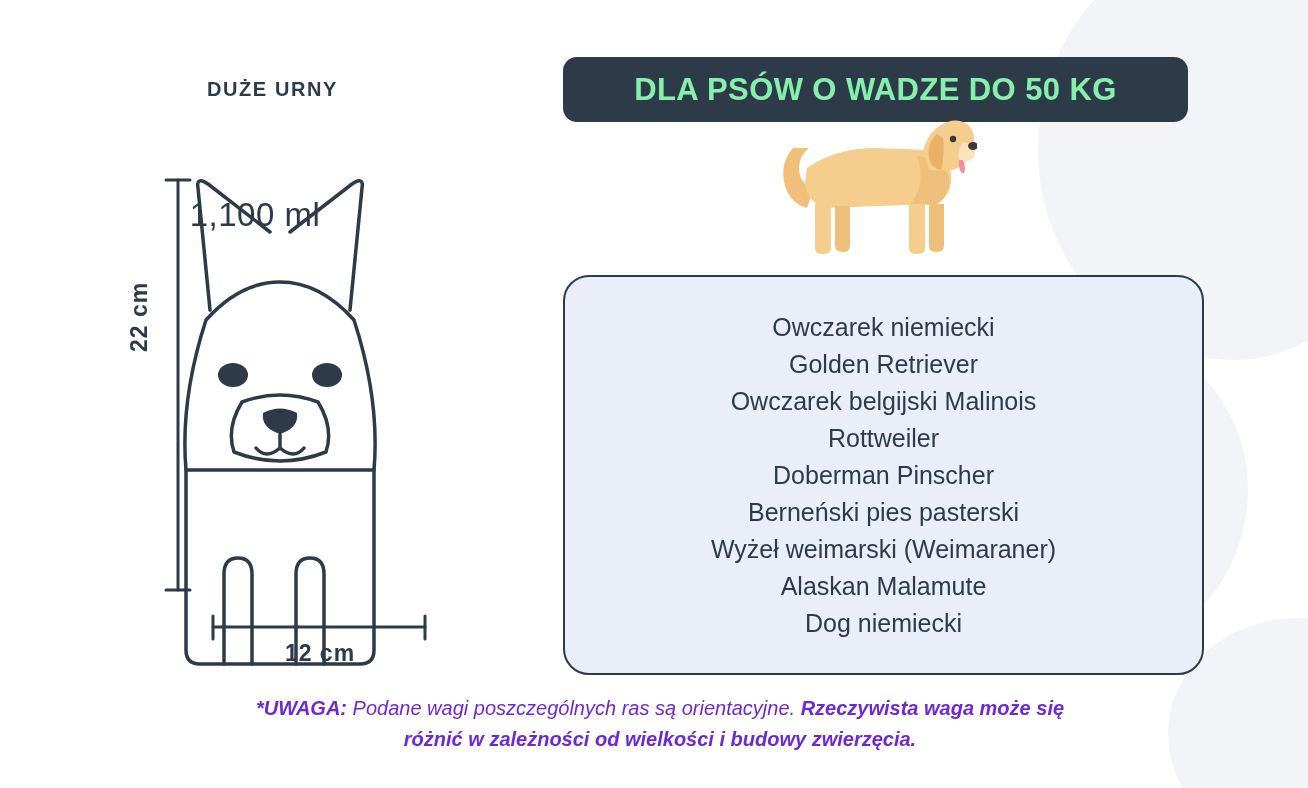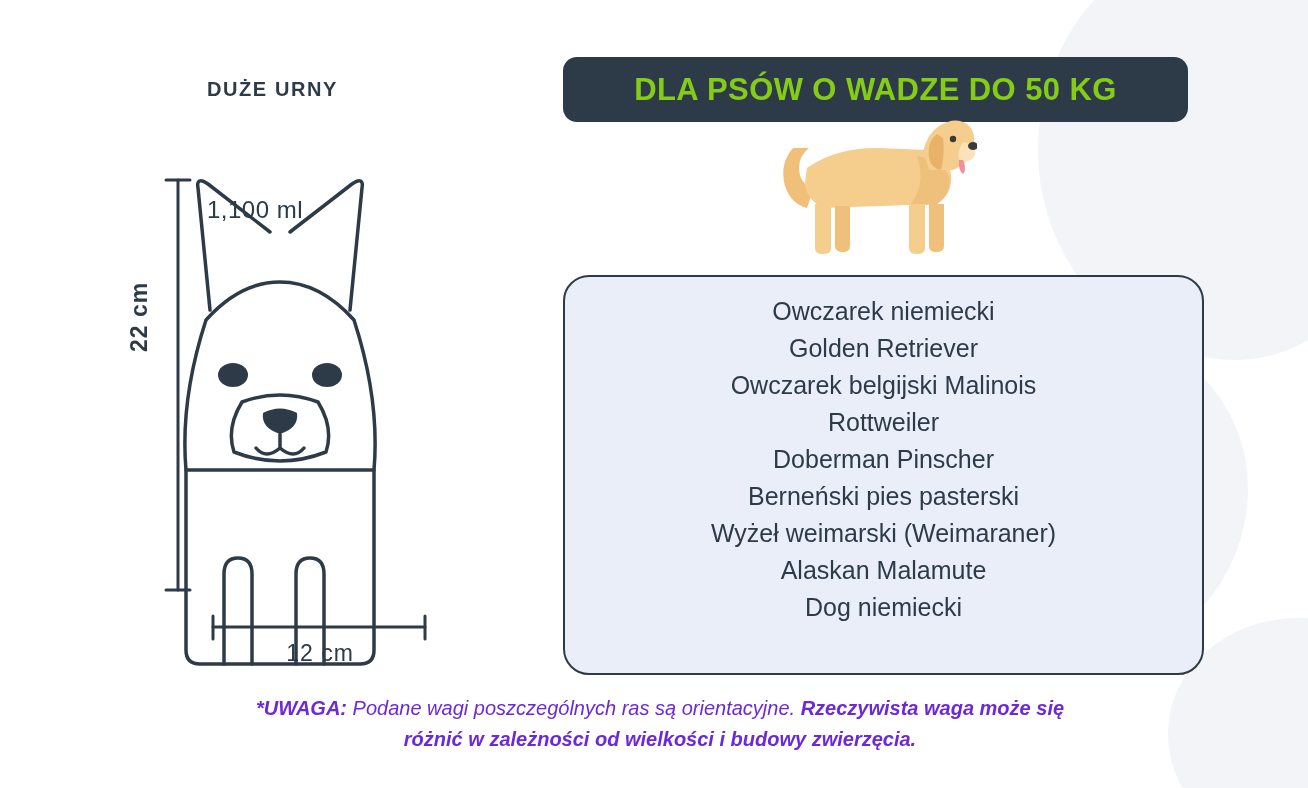"DLA PSÓW O WADZE DO" .header-pill { color: #84cc16 -> #86efac }
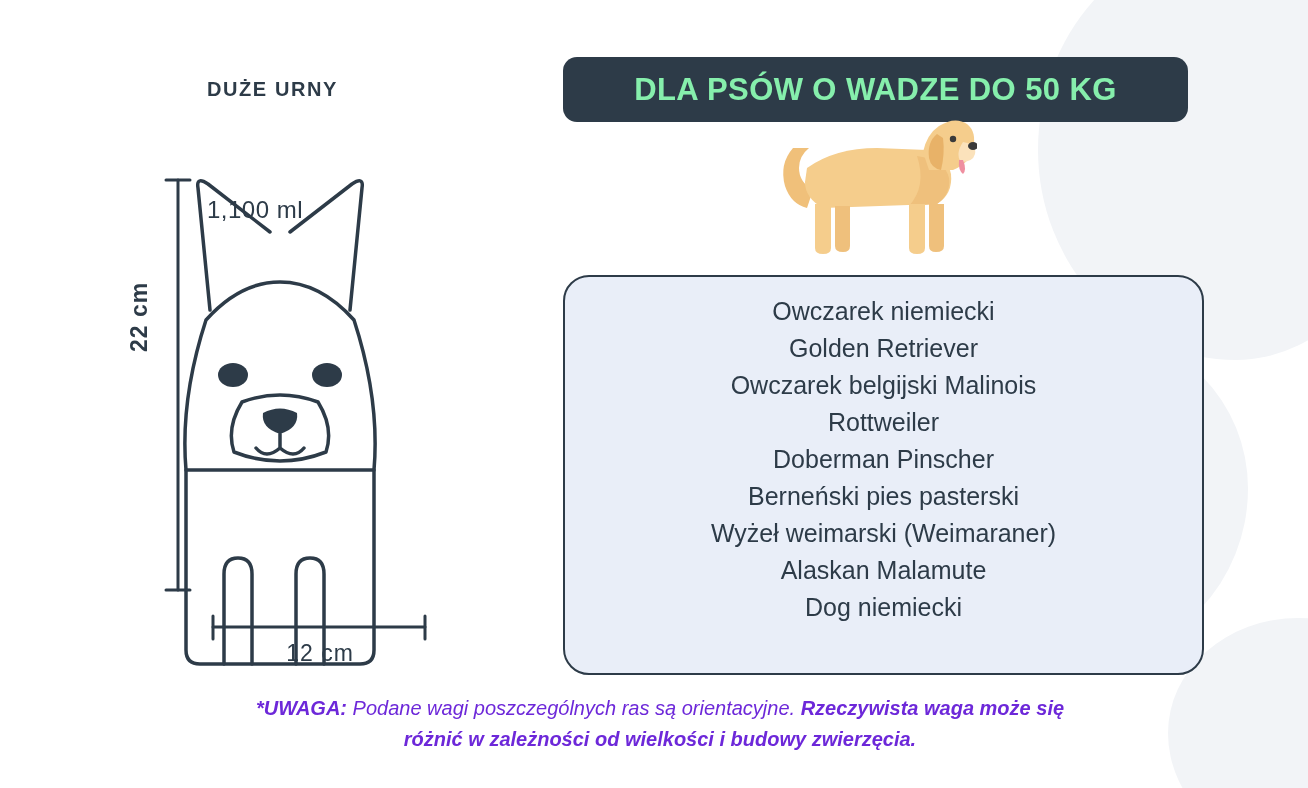"1,100 ml" .urn-volume { font-size: 24px -> 33px }
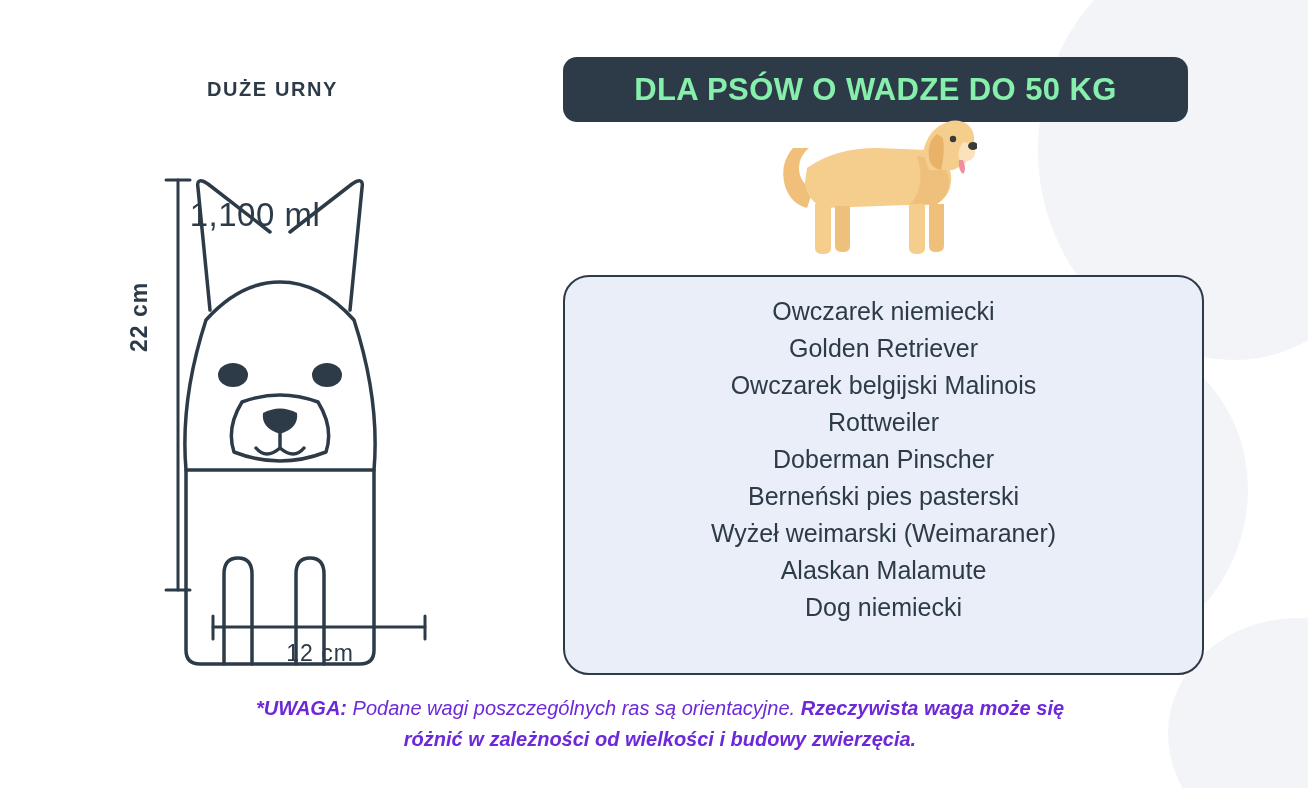"Owczarek niemiecki" .breed-box { justify-content: flex-start -> center }
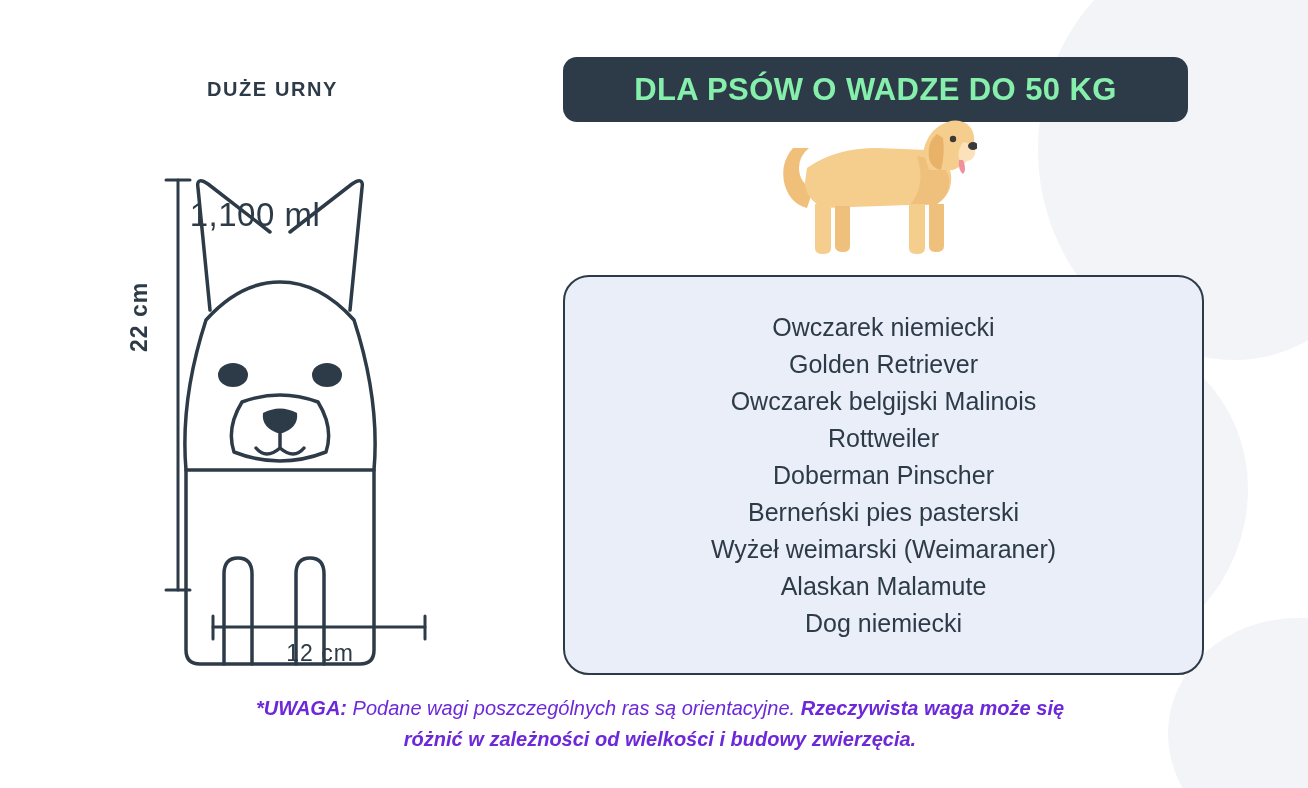"12 cm" .dim-width { font-weight: normal -> bold }
